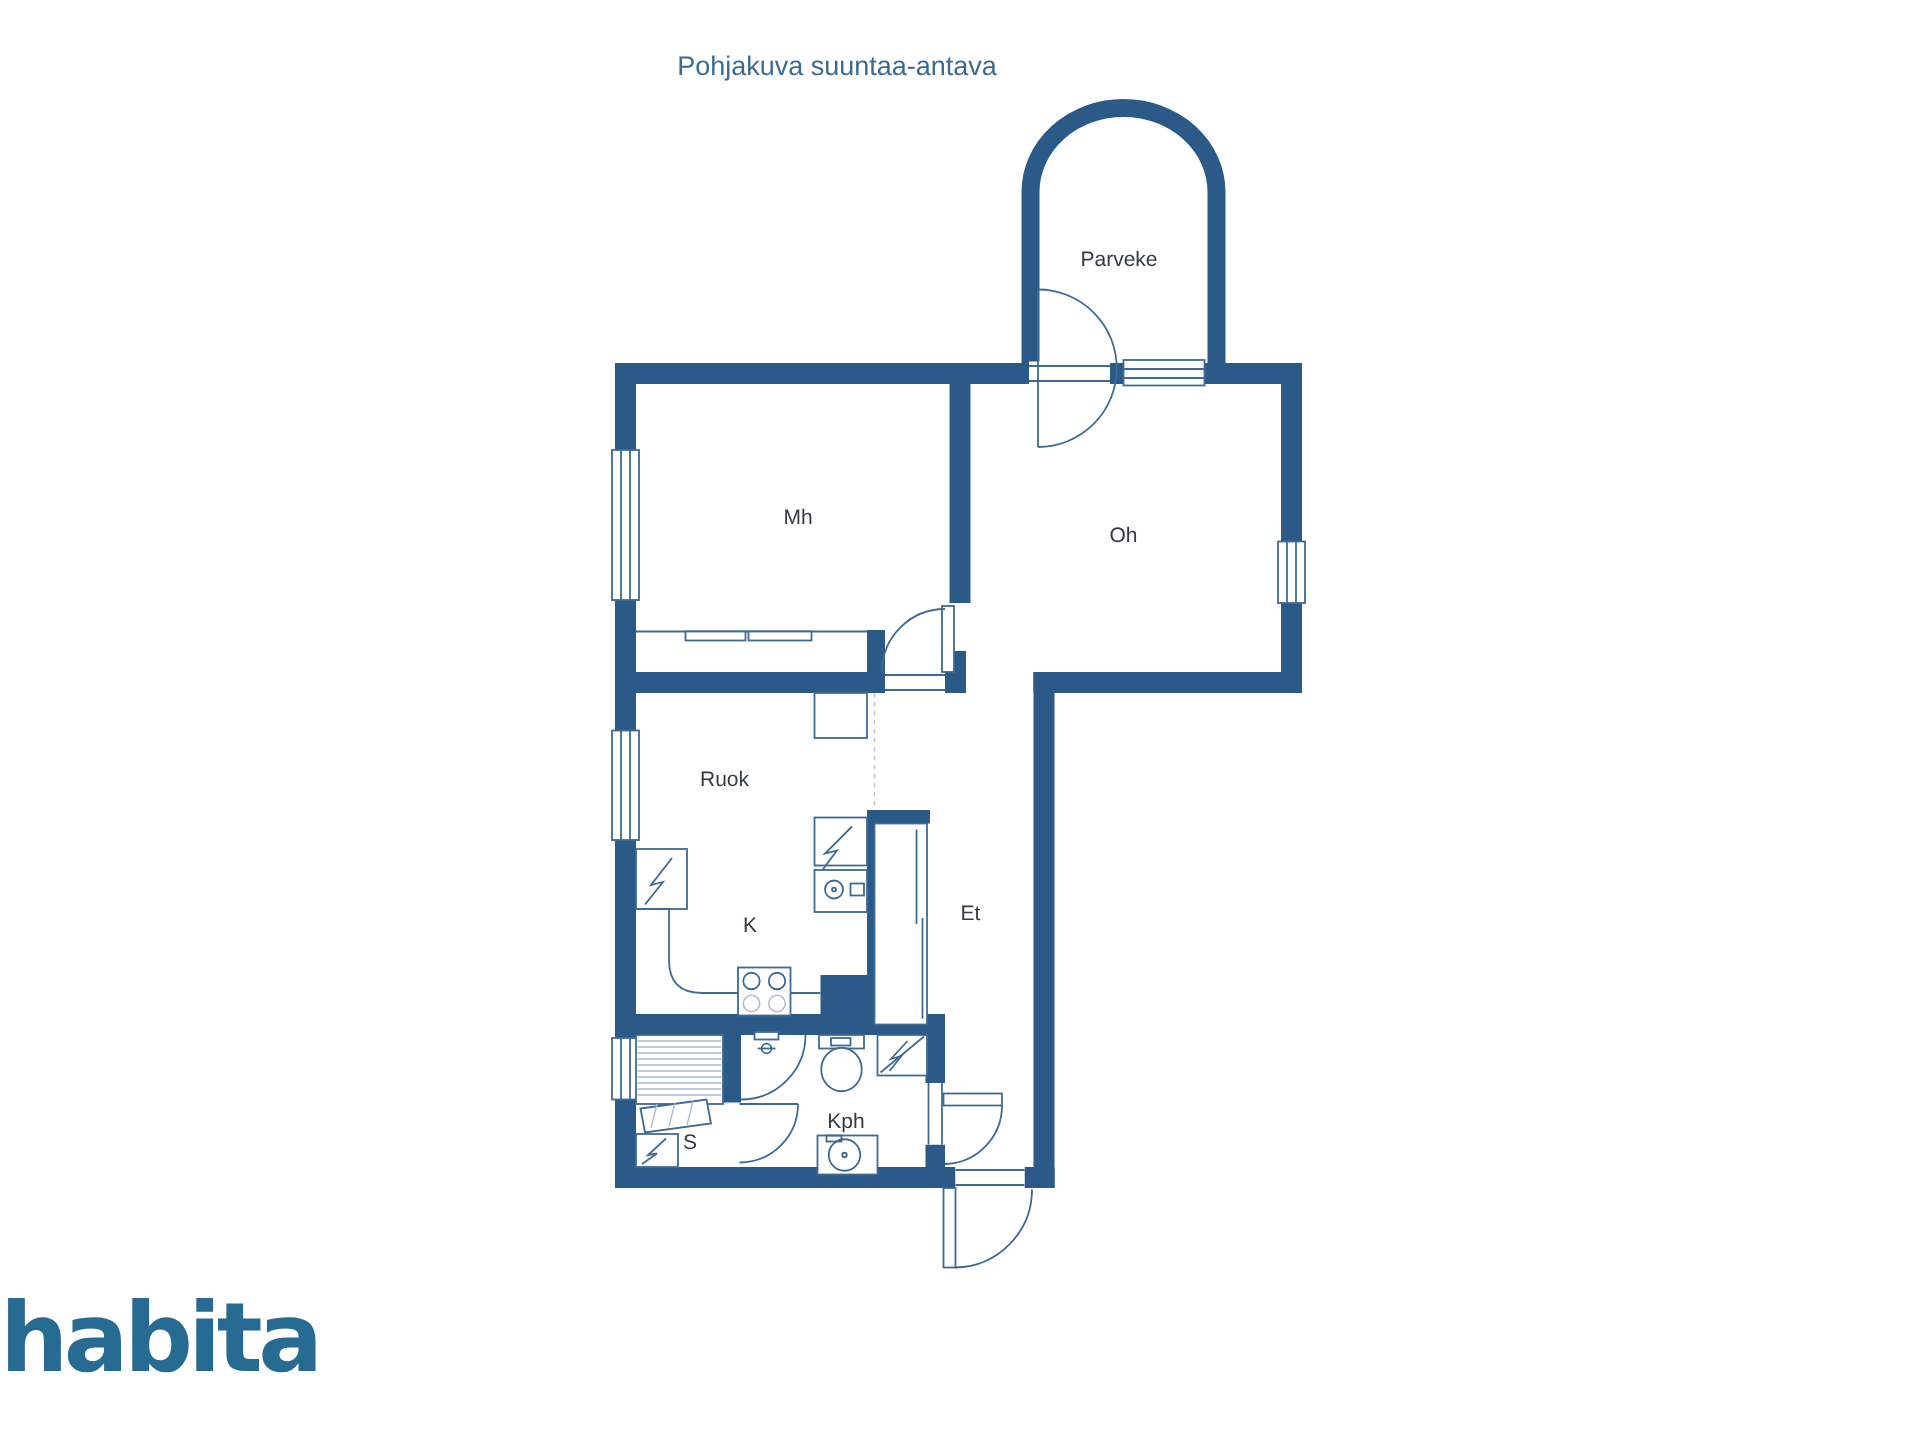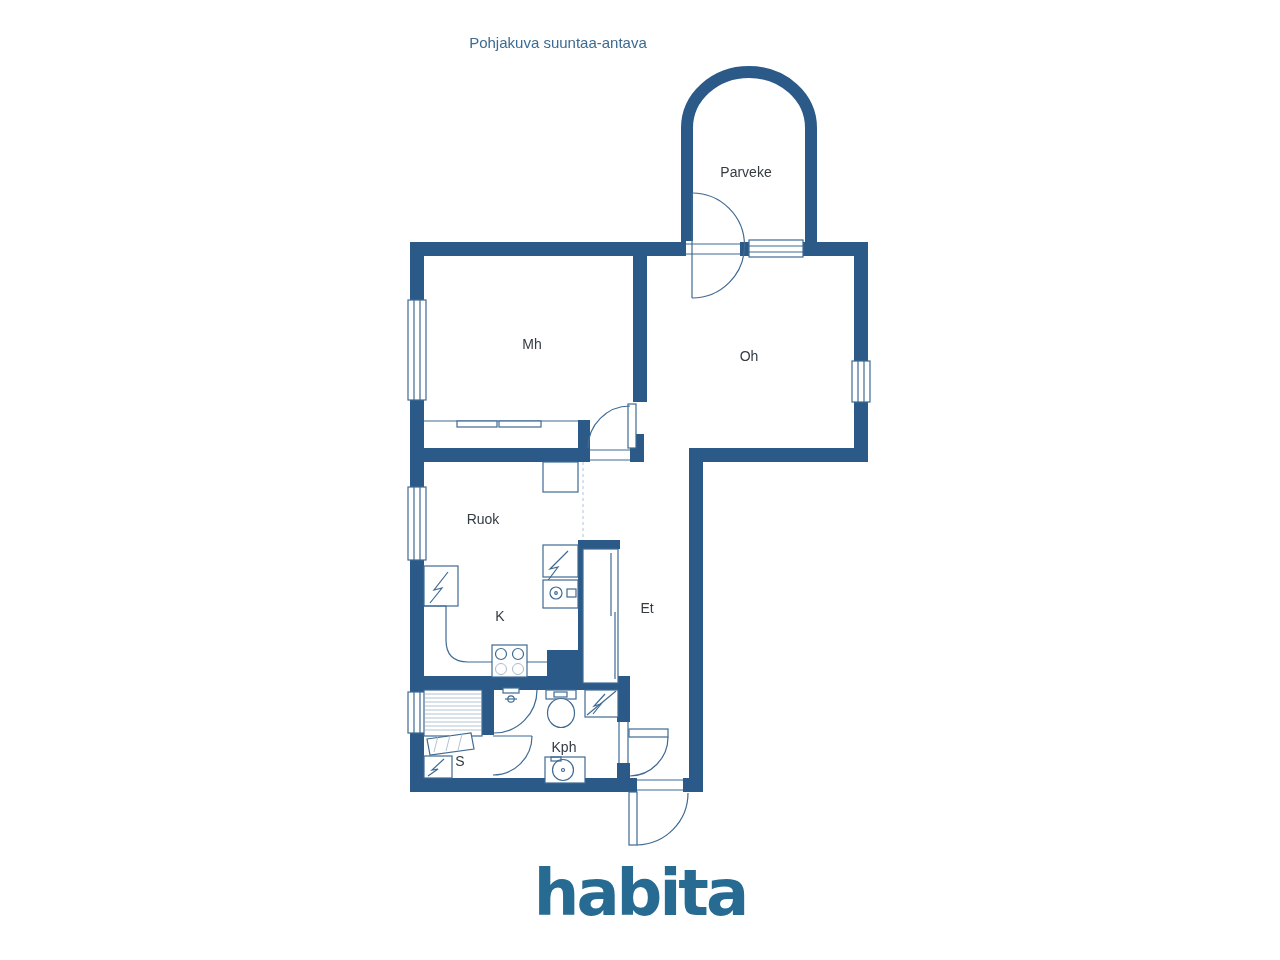"Pohjakuva suuntaa-antava" .title { font-size: 15px -> 18px }
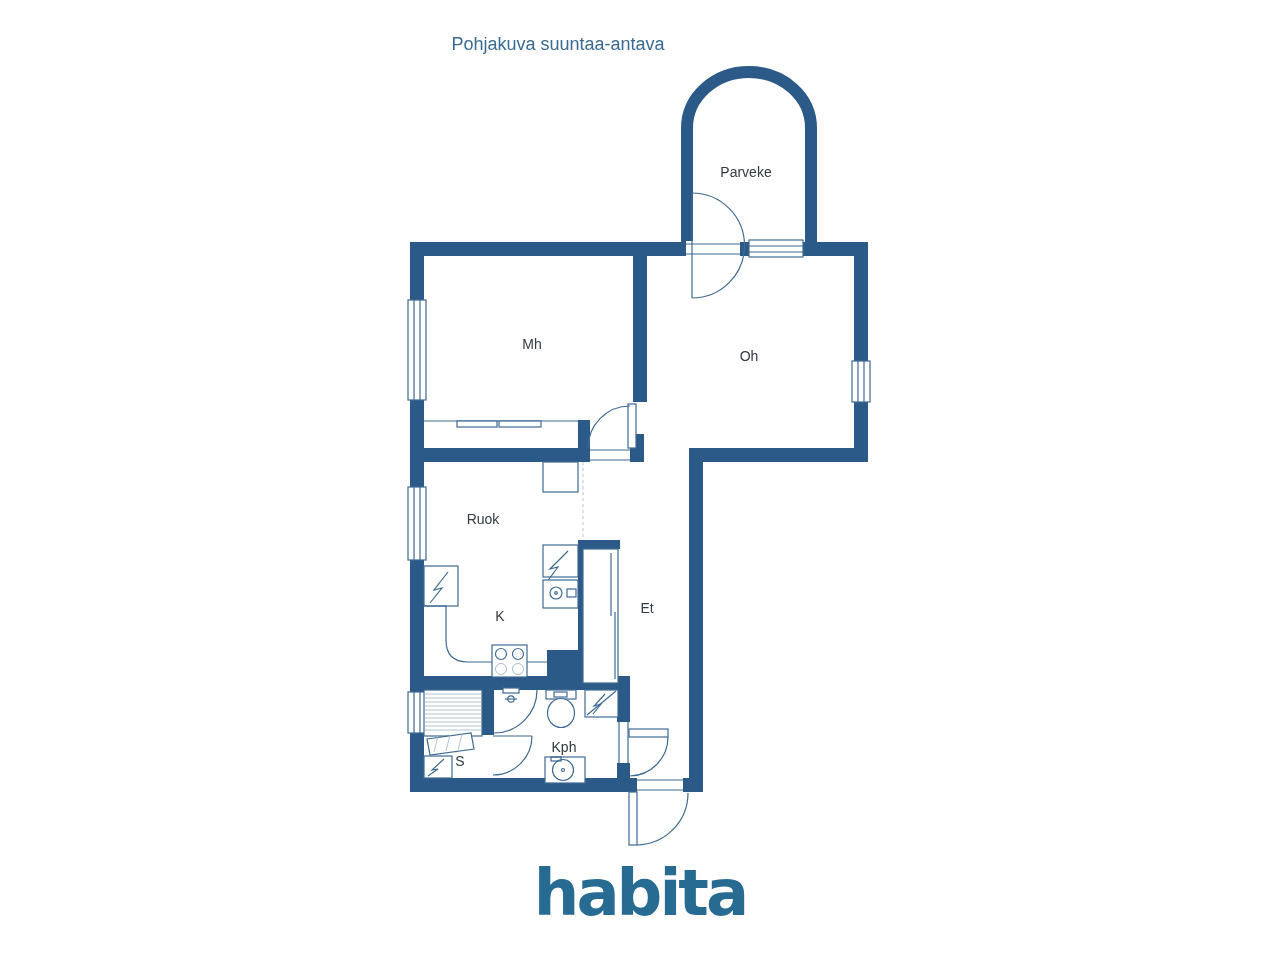"habita" .logo { text-align: center -> left }
